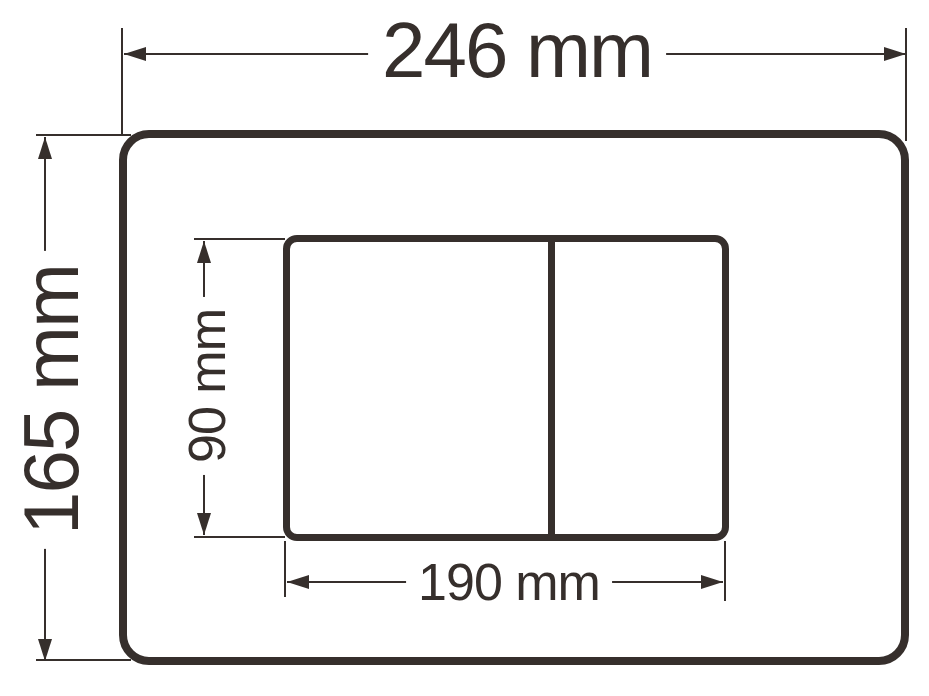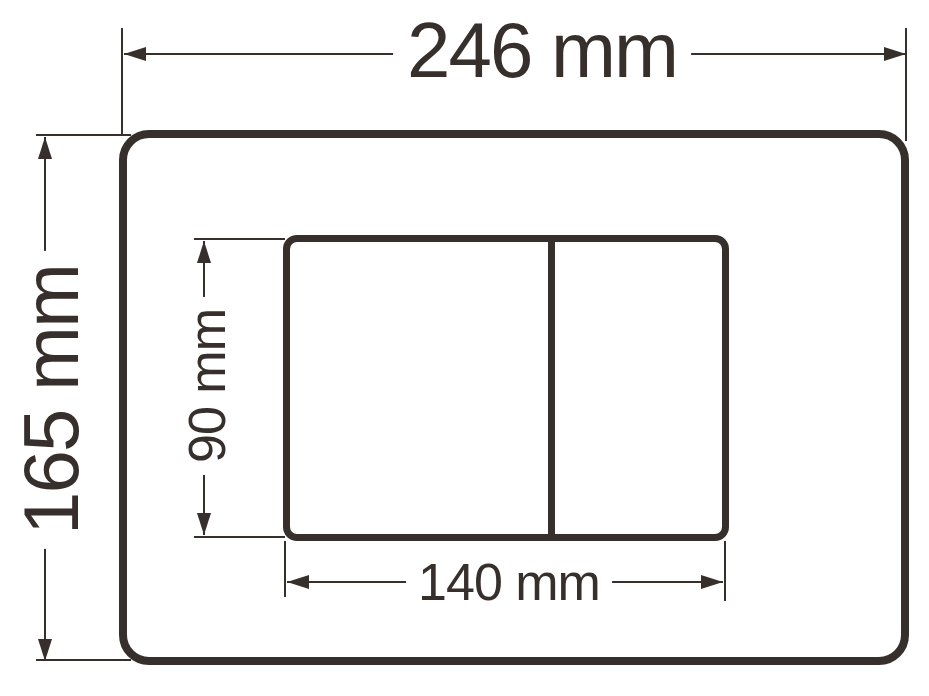"246 mm" span.dim-label { left: 542px -> 517px }
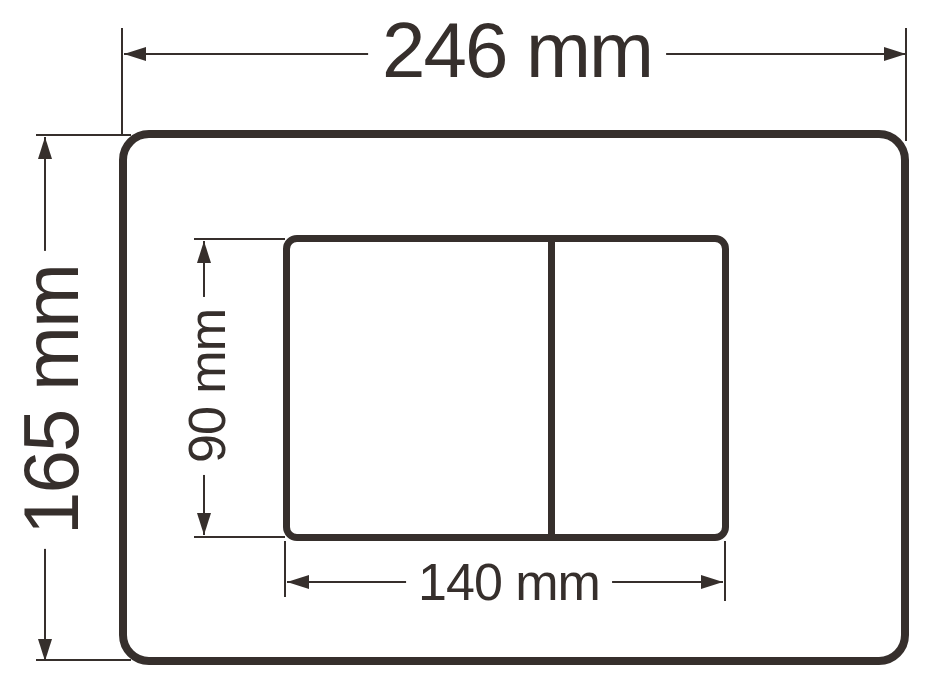"140 mm" span.dim-label { text: 140 -> 190 }
